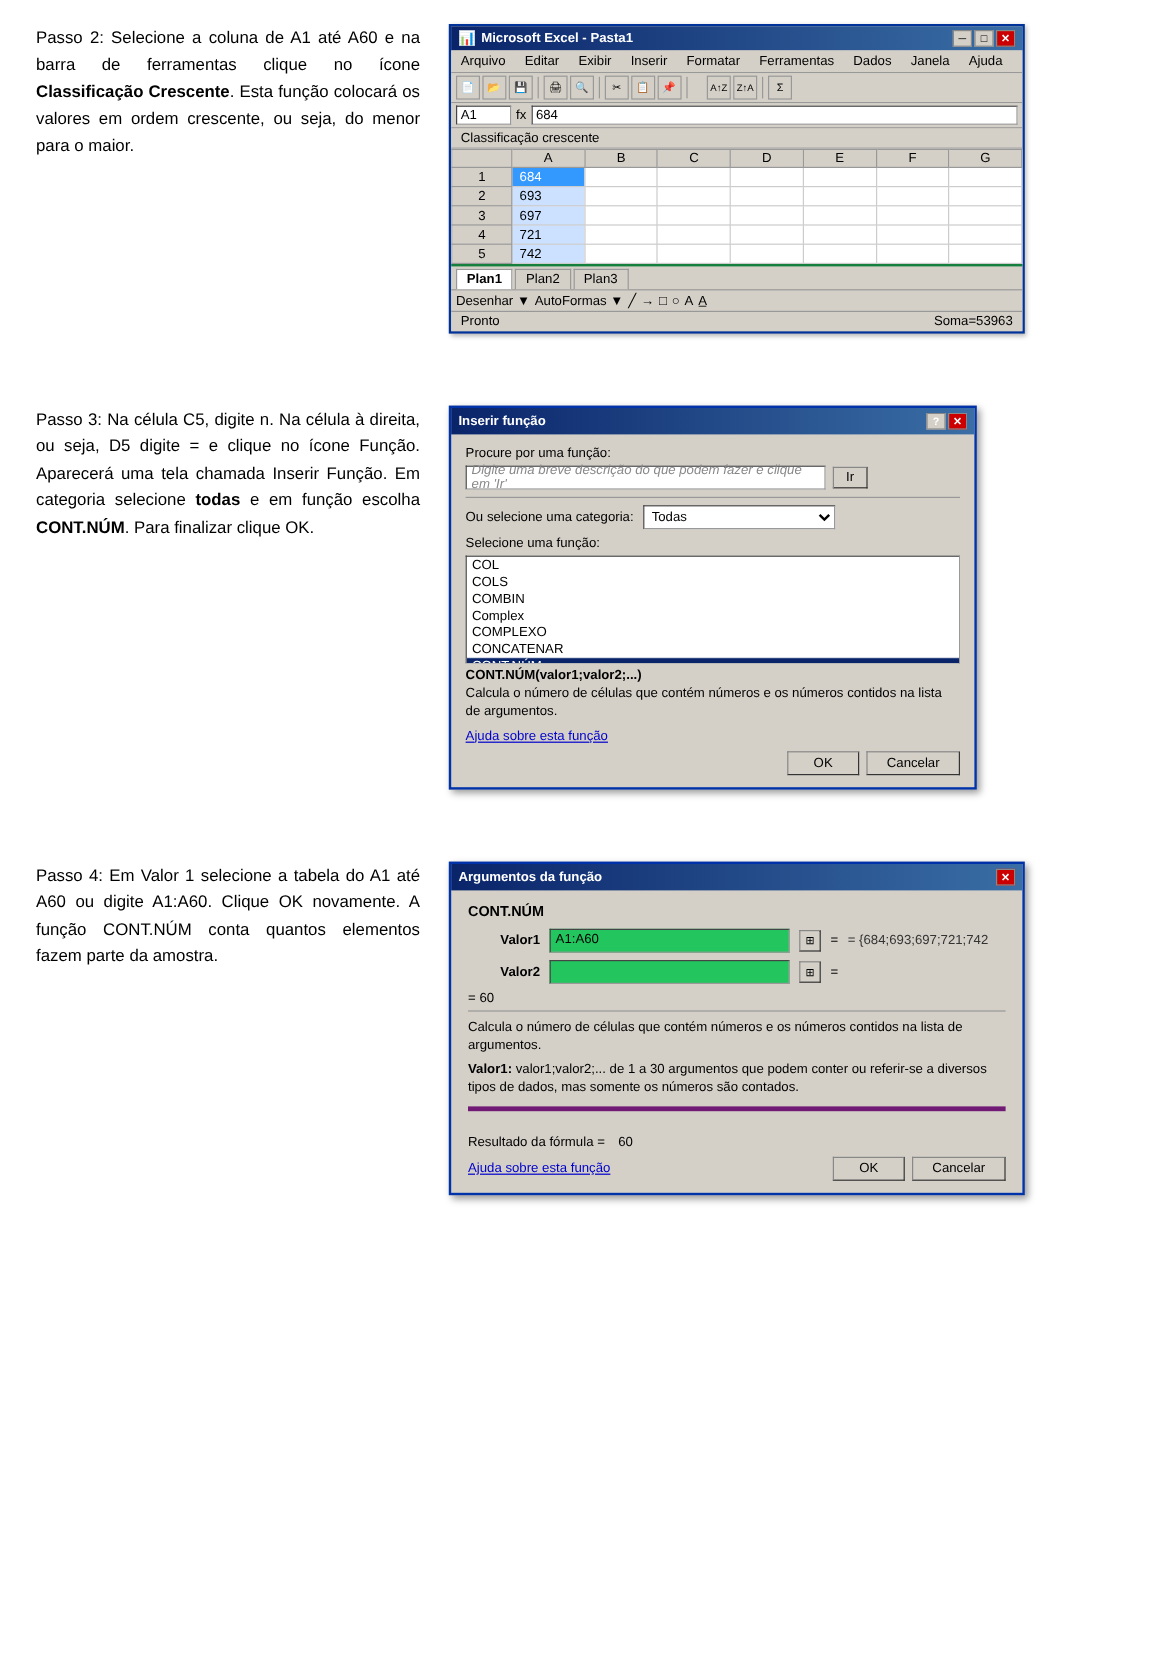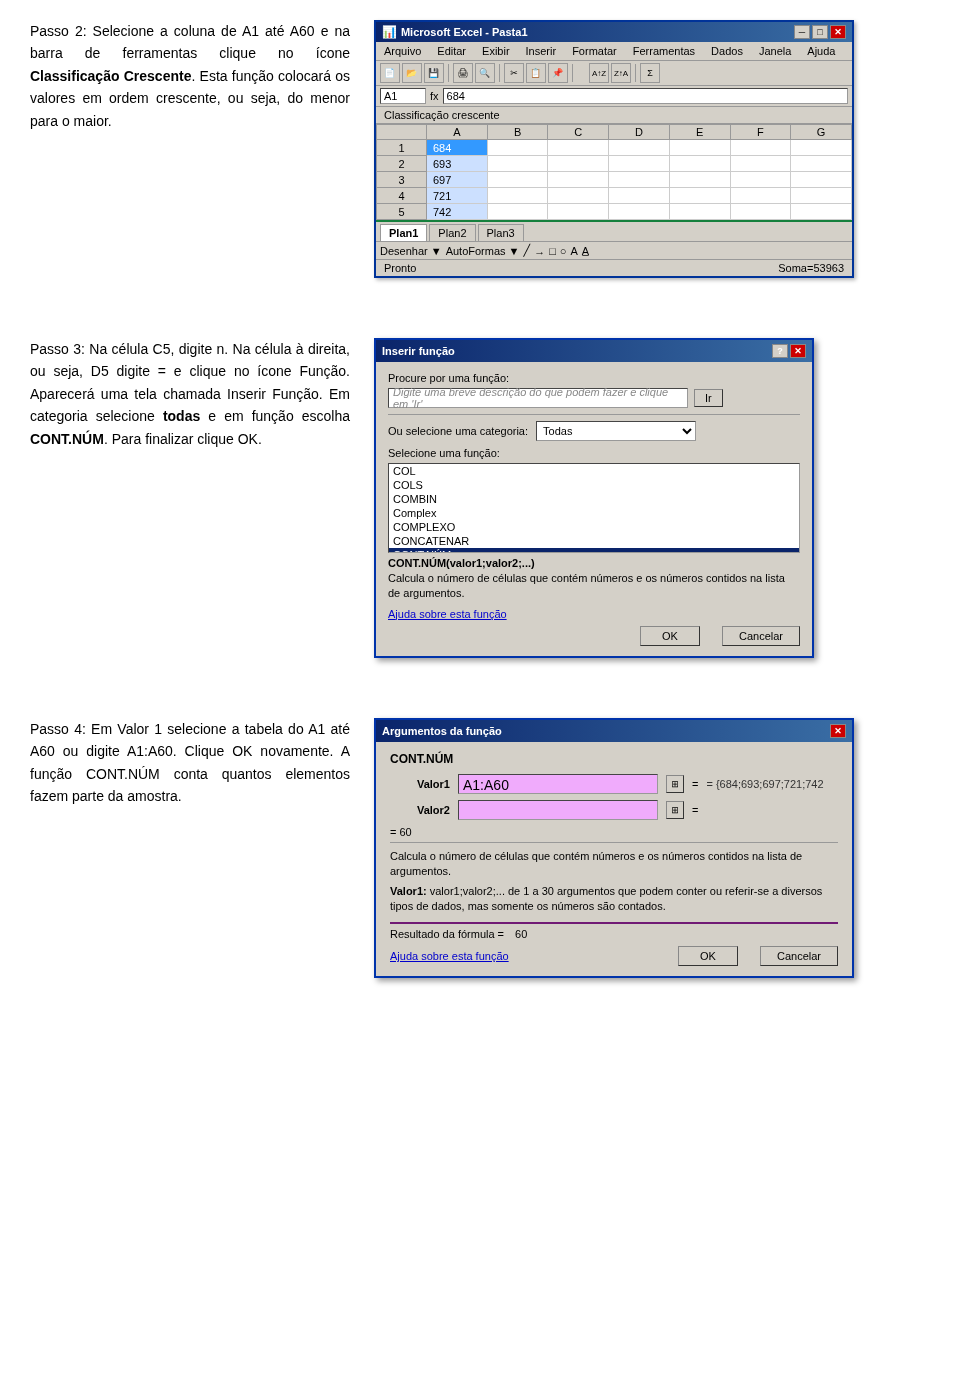"OK" .dialog-buttons { gap: 22px -> 6px }
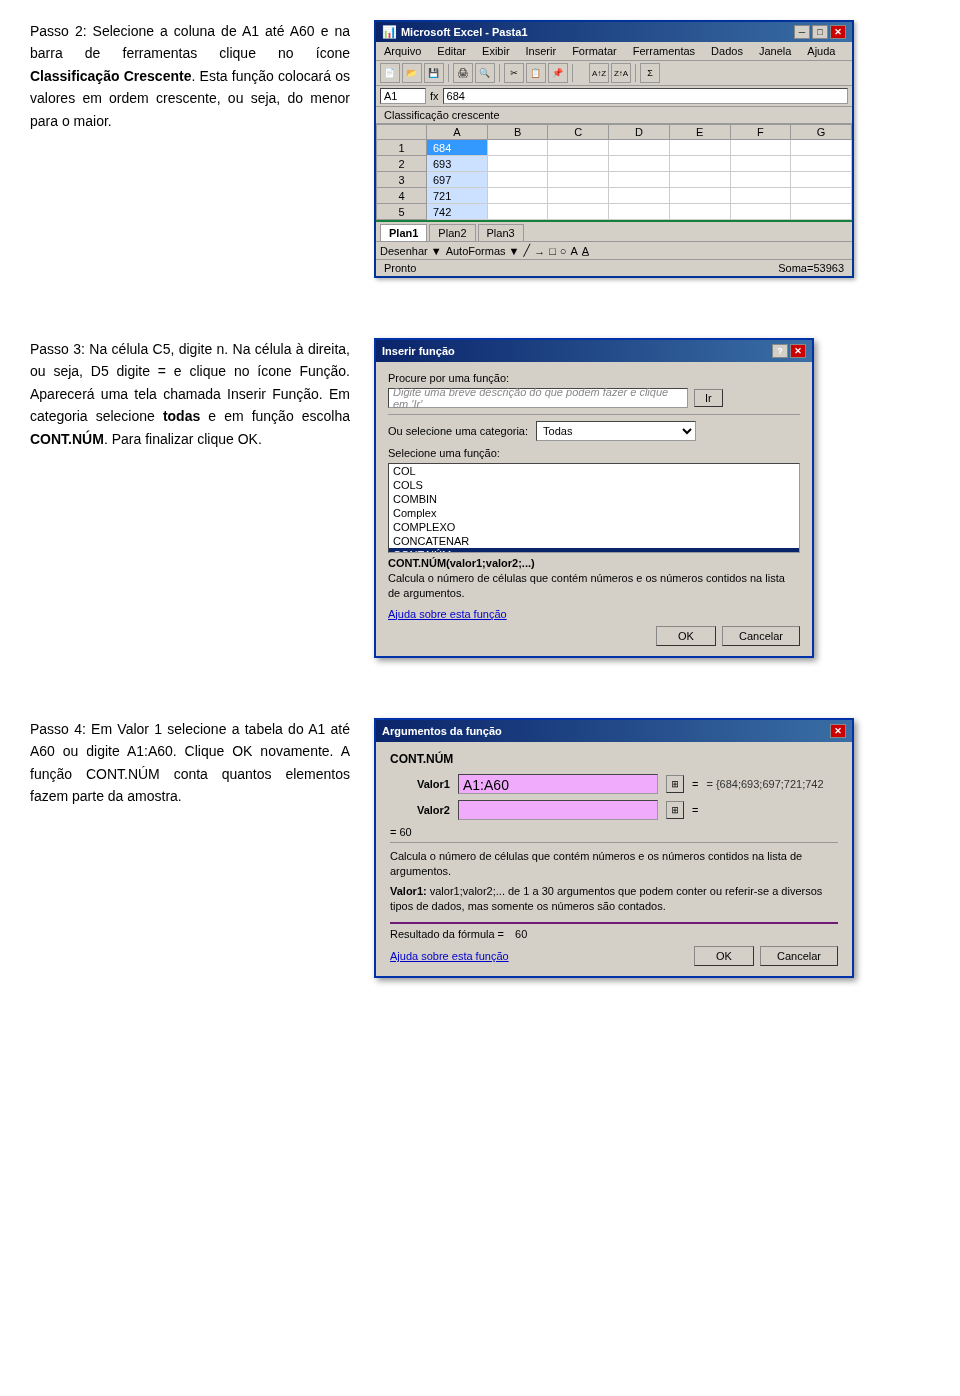"A1:A60" .arg-input { background: #f0abfc -> #22c55e; font-size: 14px -> 11px }
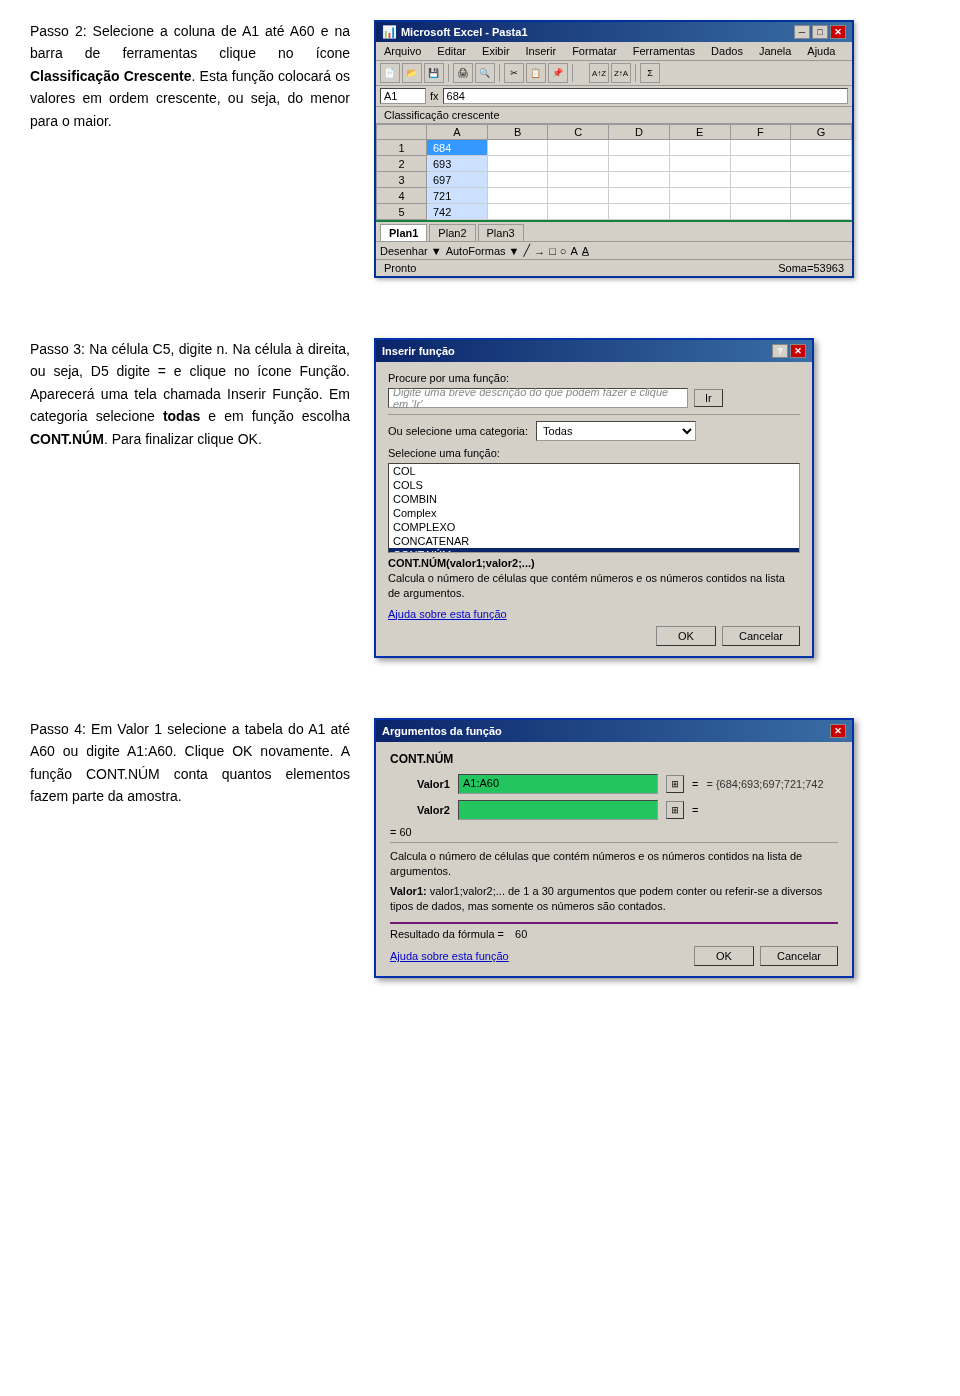"Resultado da fórmula = 60" div { border-top: 2px solid #701a75 -> 4px solid #701a75; padding-top: 4px -> 20px }
